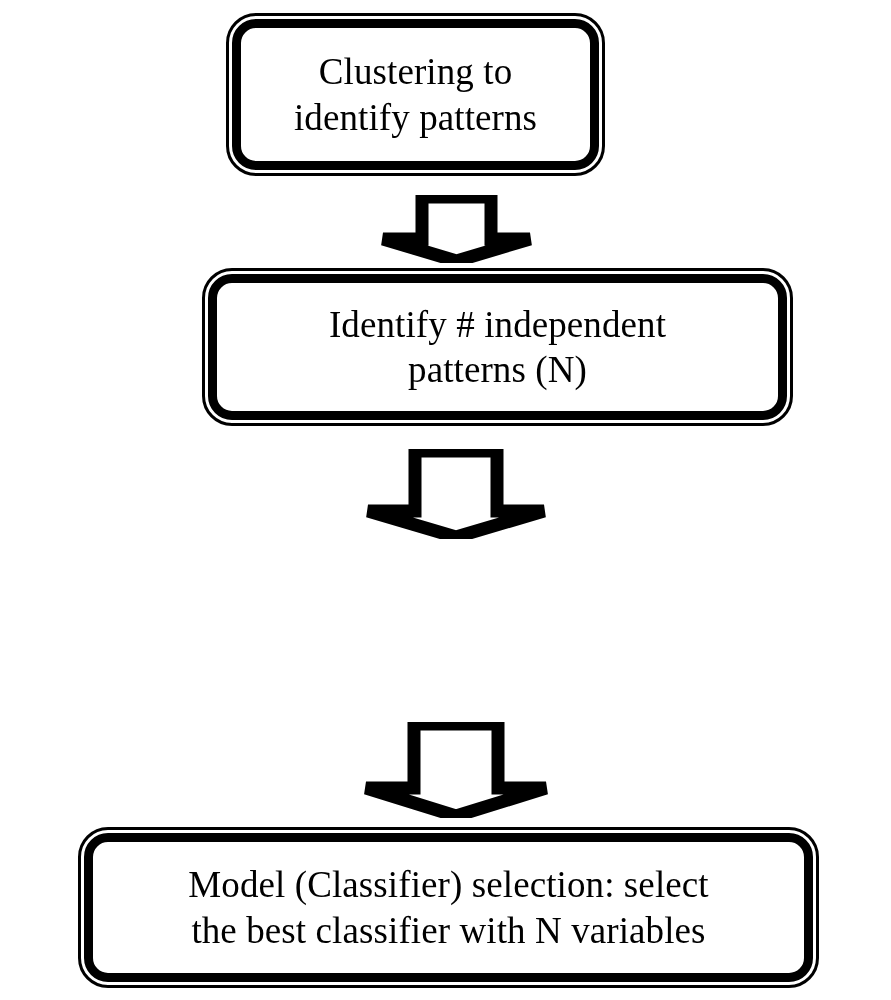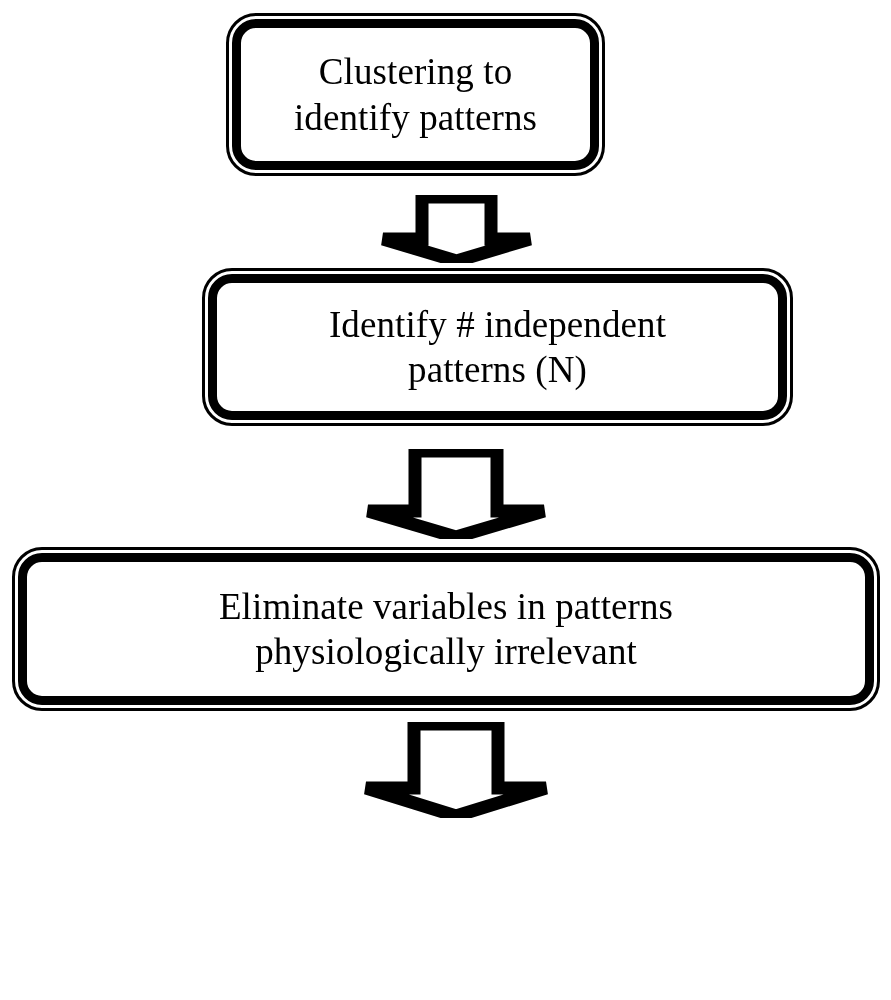"Eliminate variables in patterns" div.node { html: <div> <div> <span>Eliminate variables in patterns physiologically irrelevant</span> </div> </div> -> none }
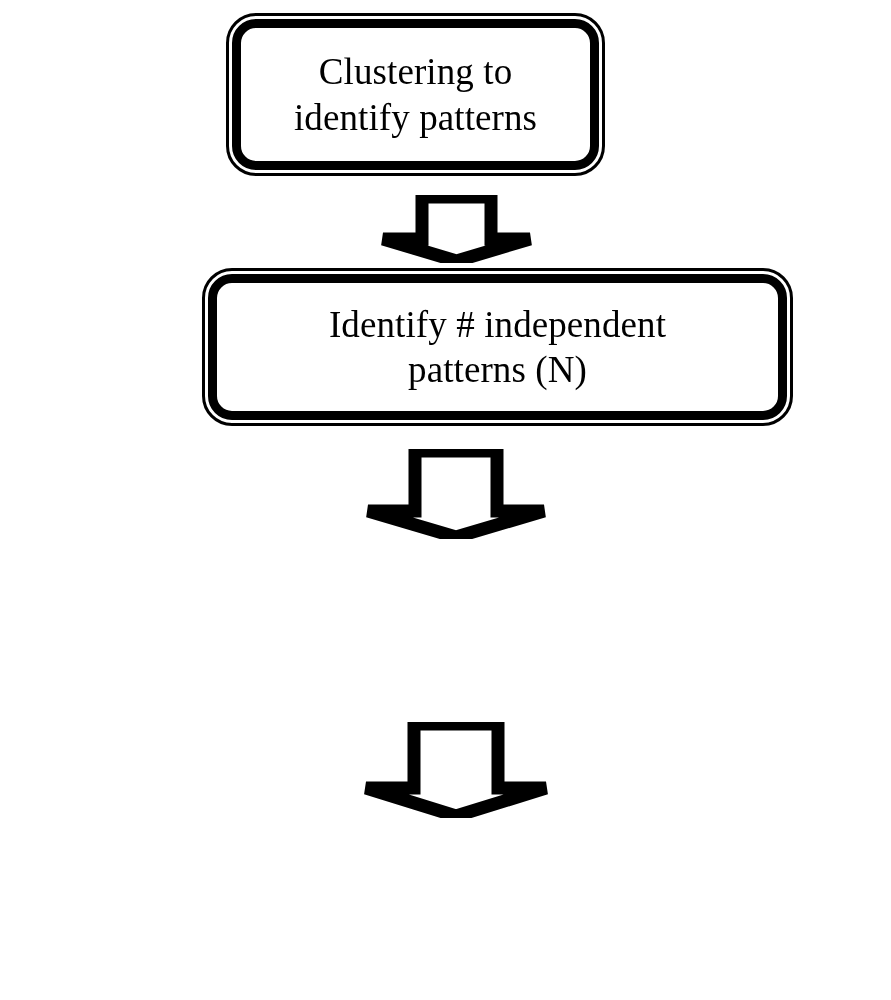"Model (Classifier) selection: select" div.node { html: none -> <div> <div> <span>Model (Classifier) selection: select the best classifier with N variables</span> </div> </div> }
